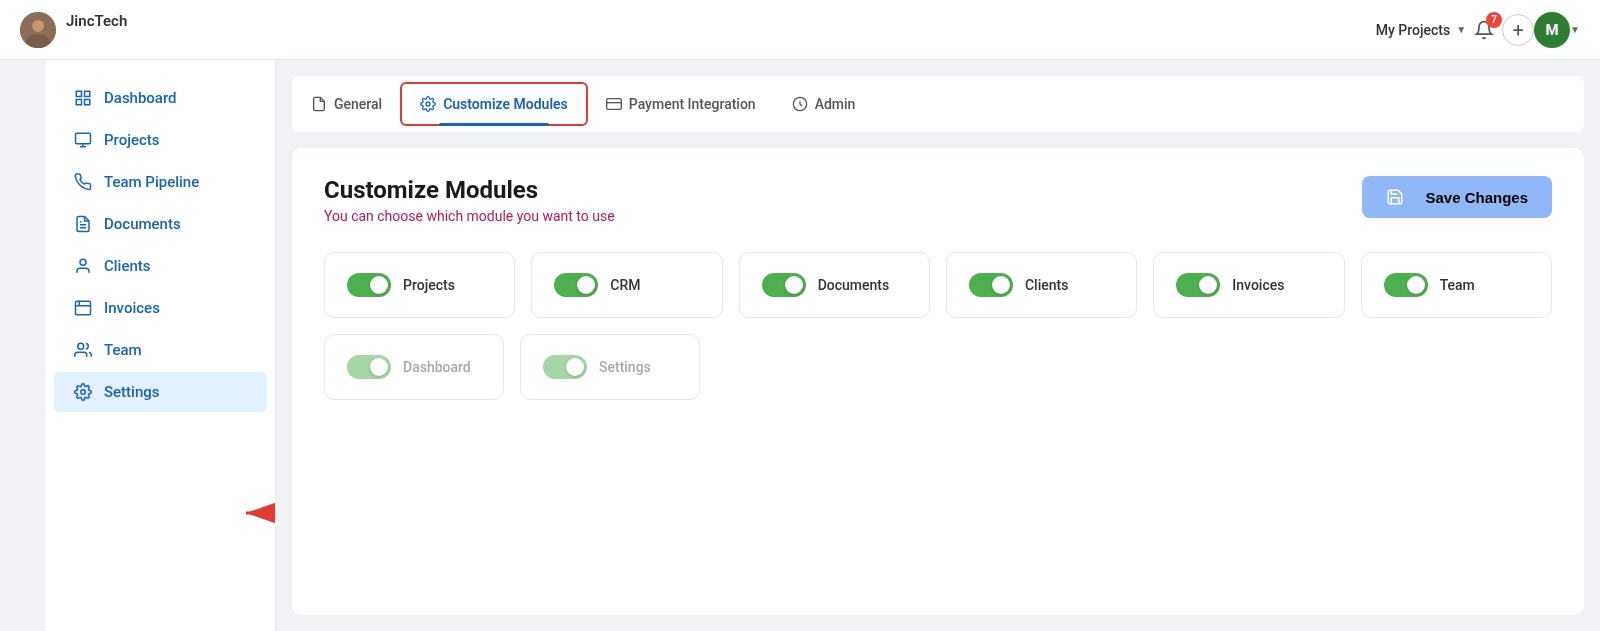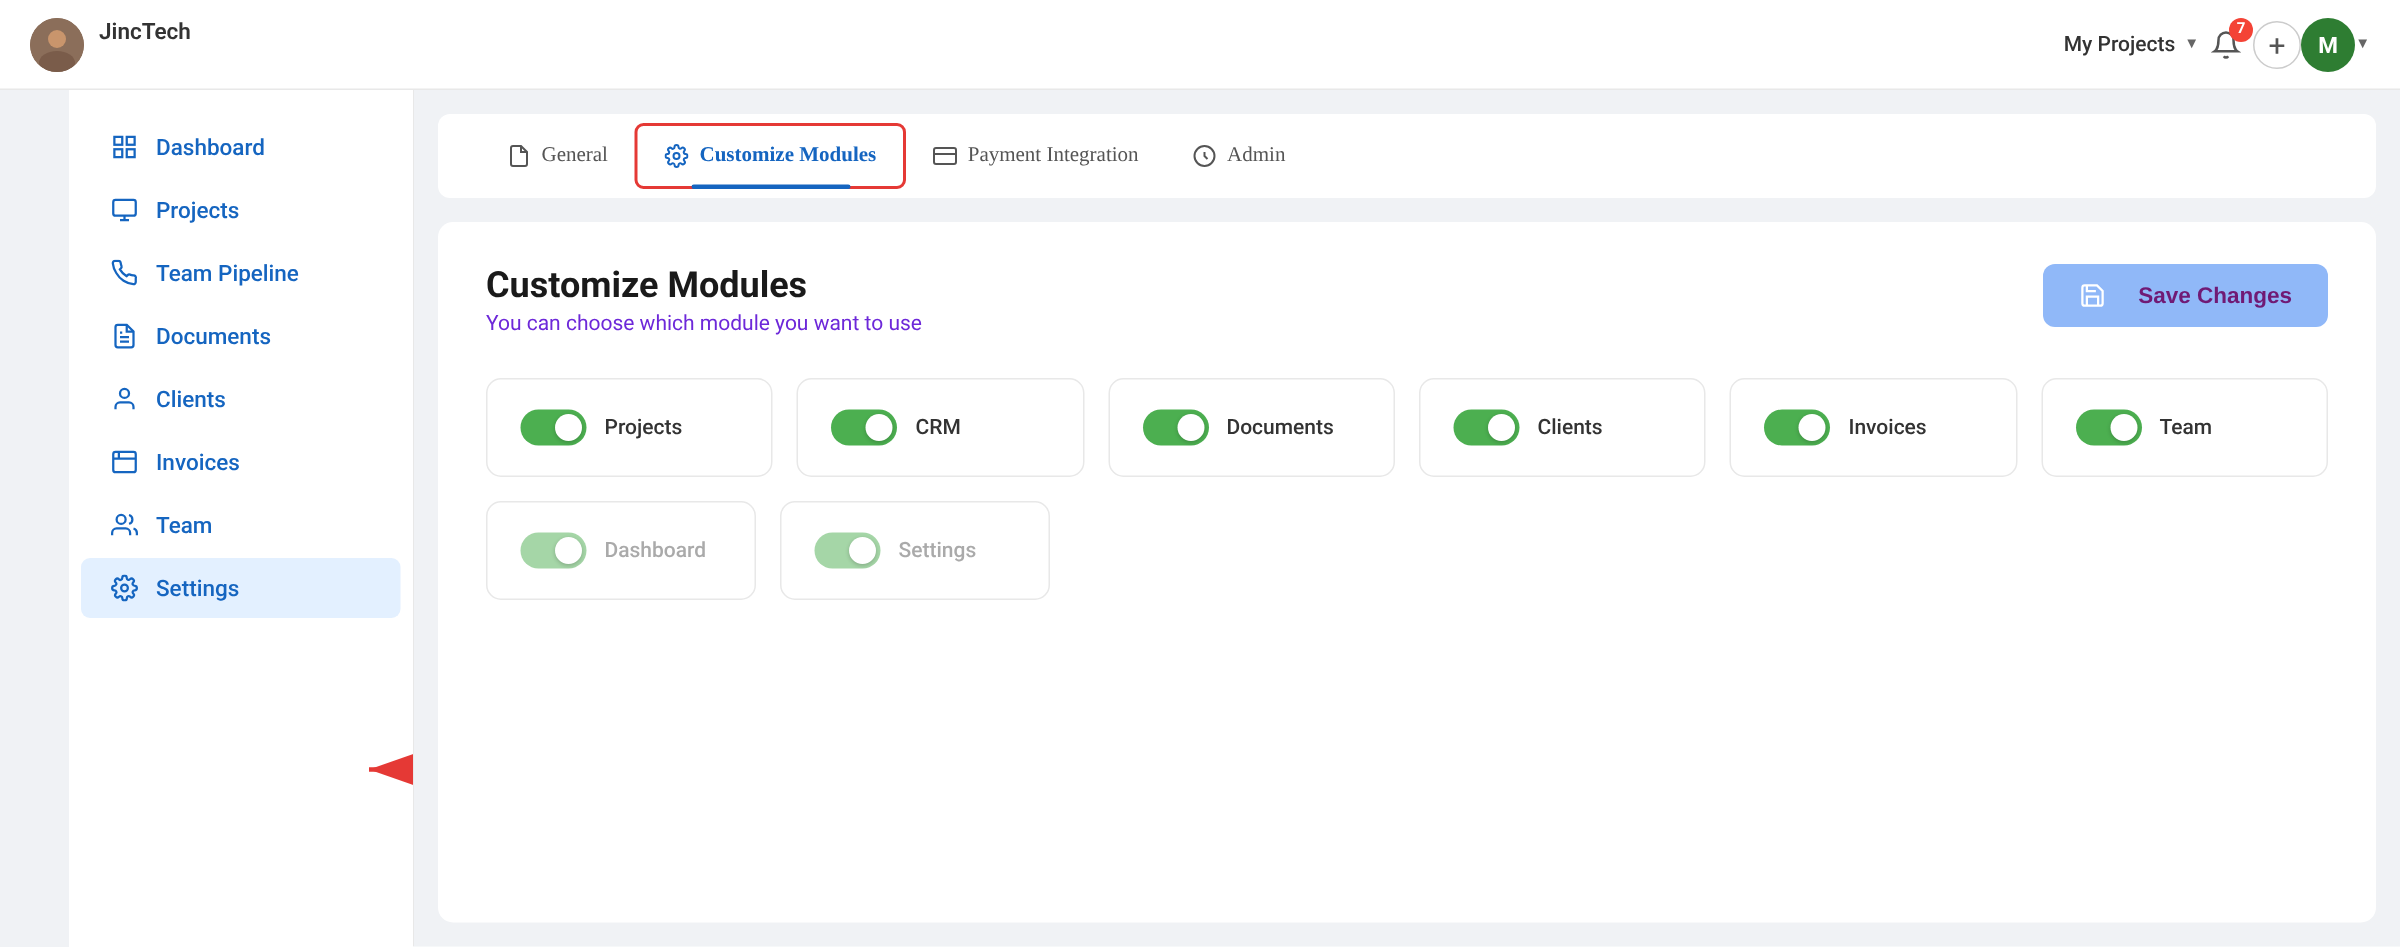"General" .tabs-bar { font-family: Liberation Serif, serif -> none; padding: 0 28px -> 0 1px }
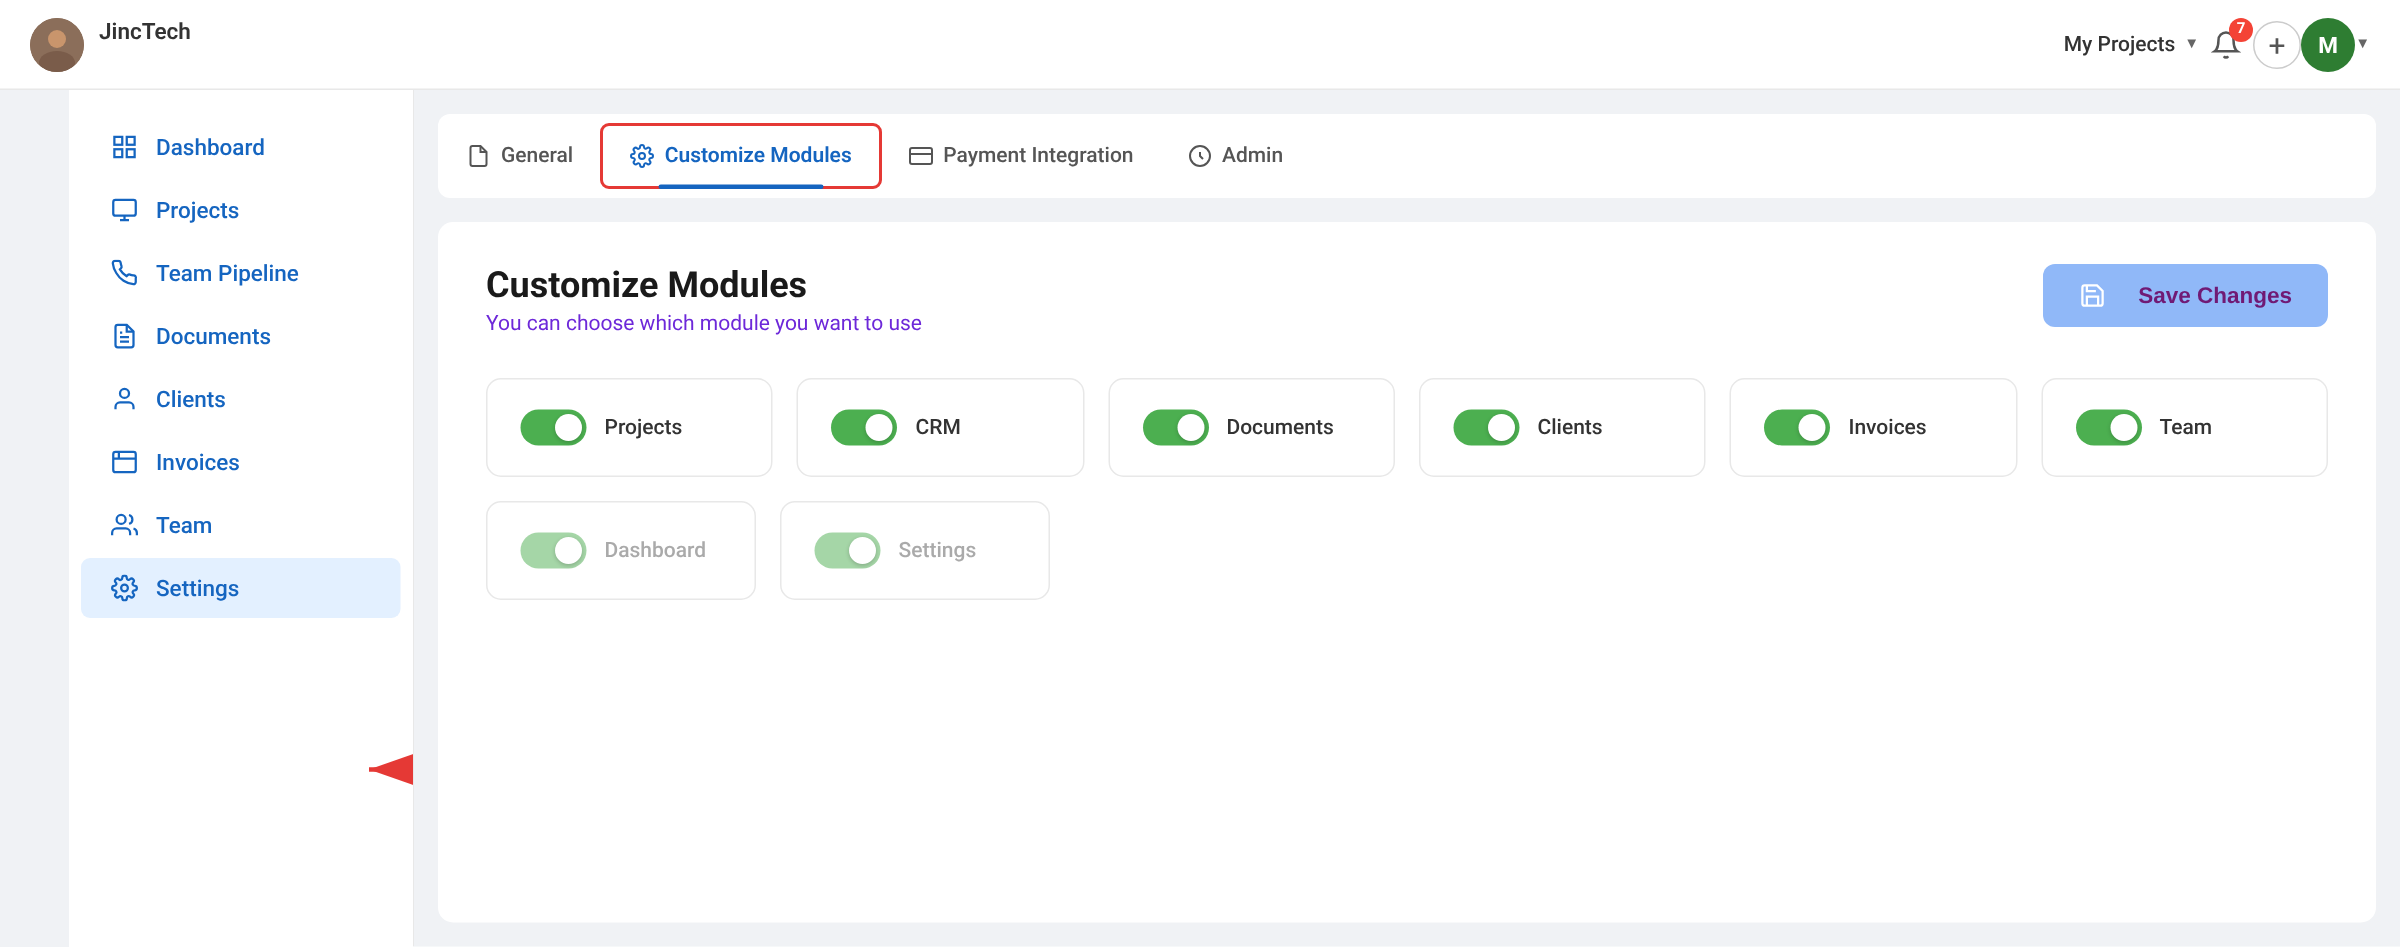"Save Changes" .save-btn { color: #701a75 -> #000000 }
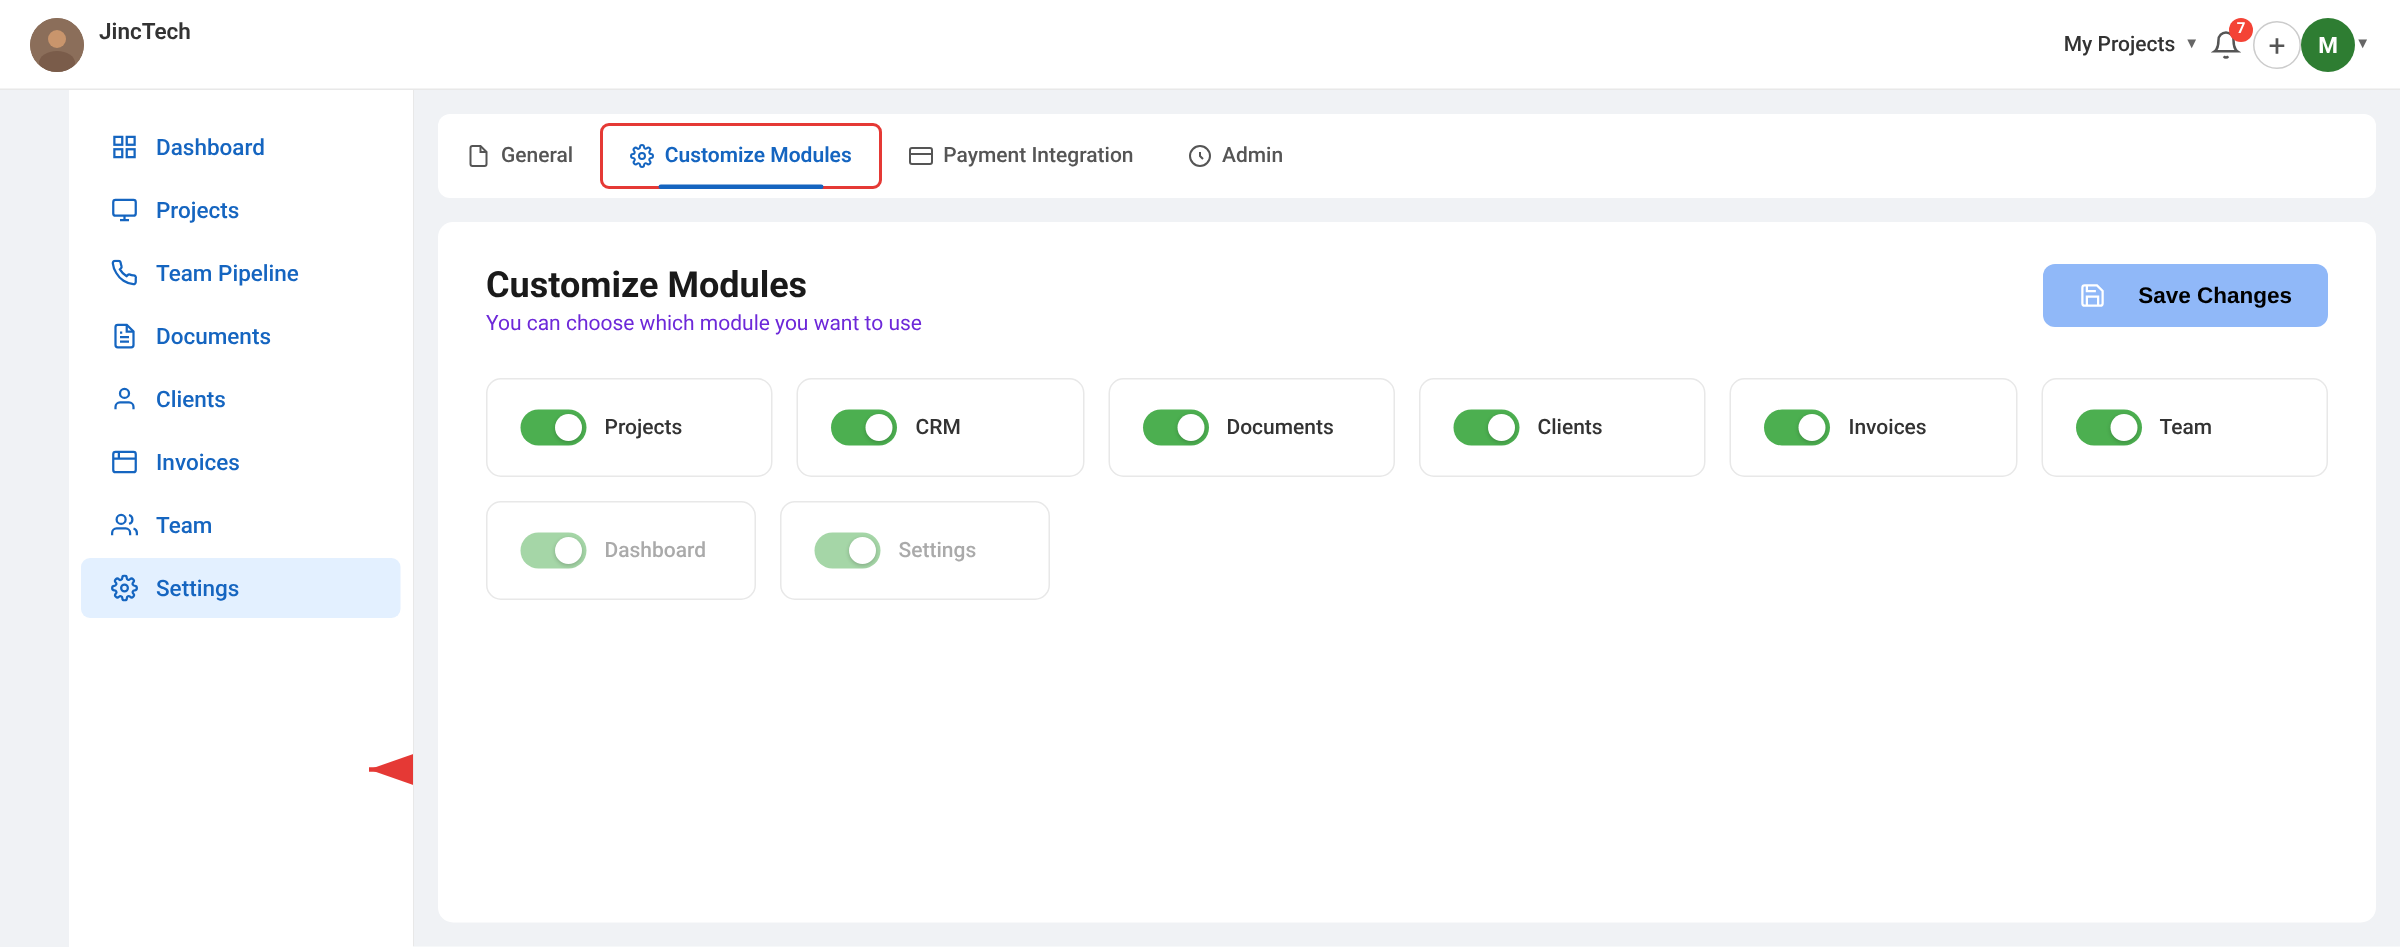"You can choose which module" .page-subtitle { color: #6d28d9 -> #be185d }
